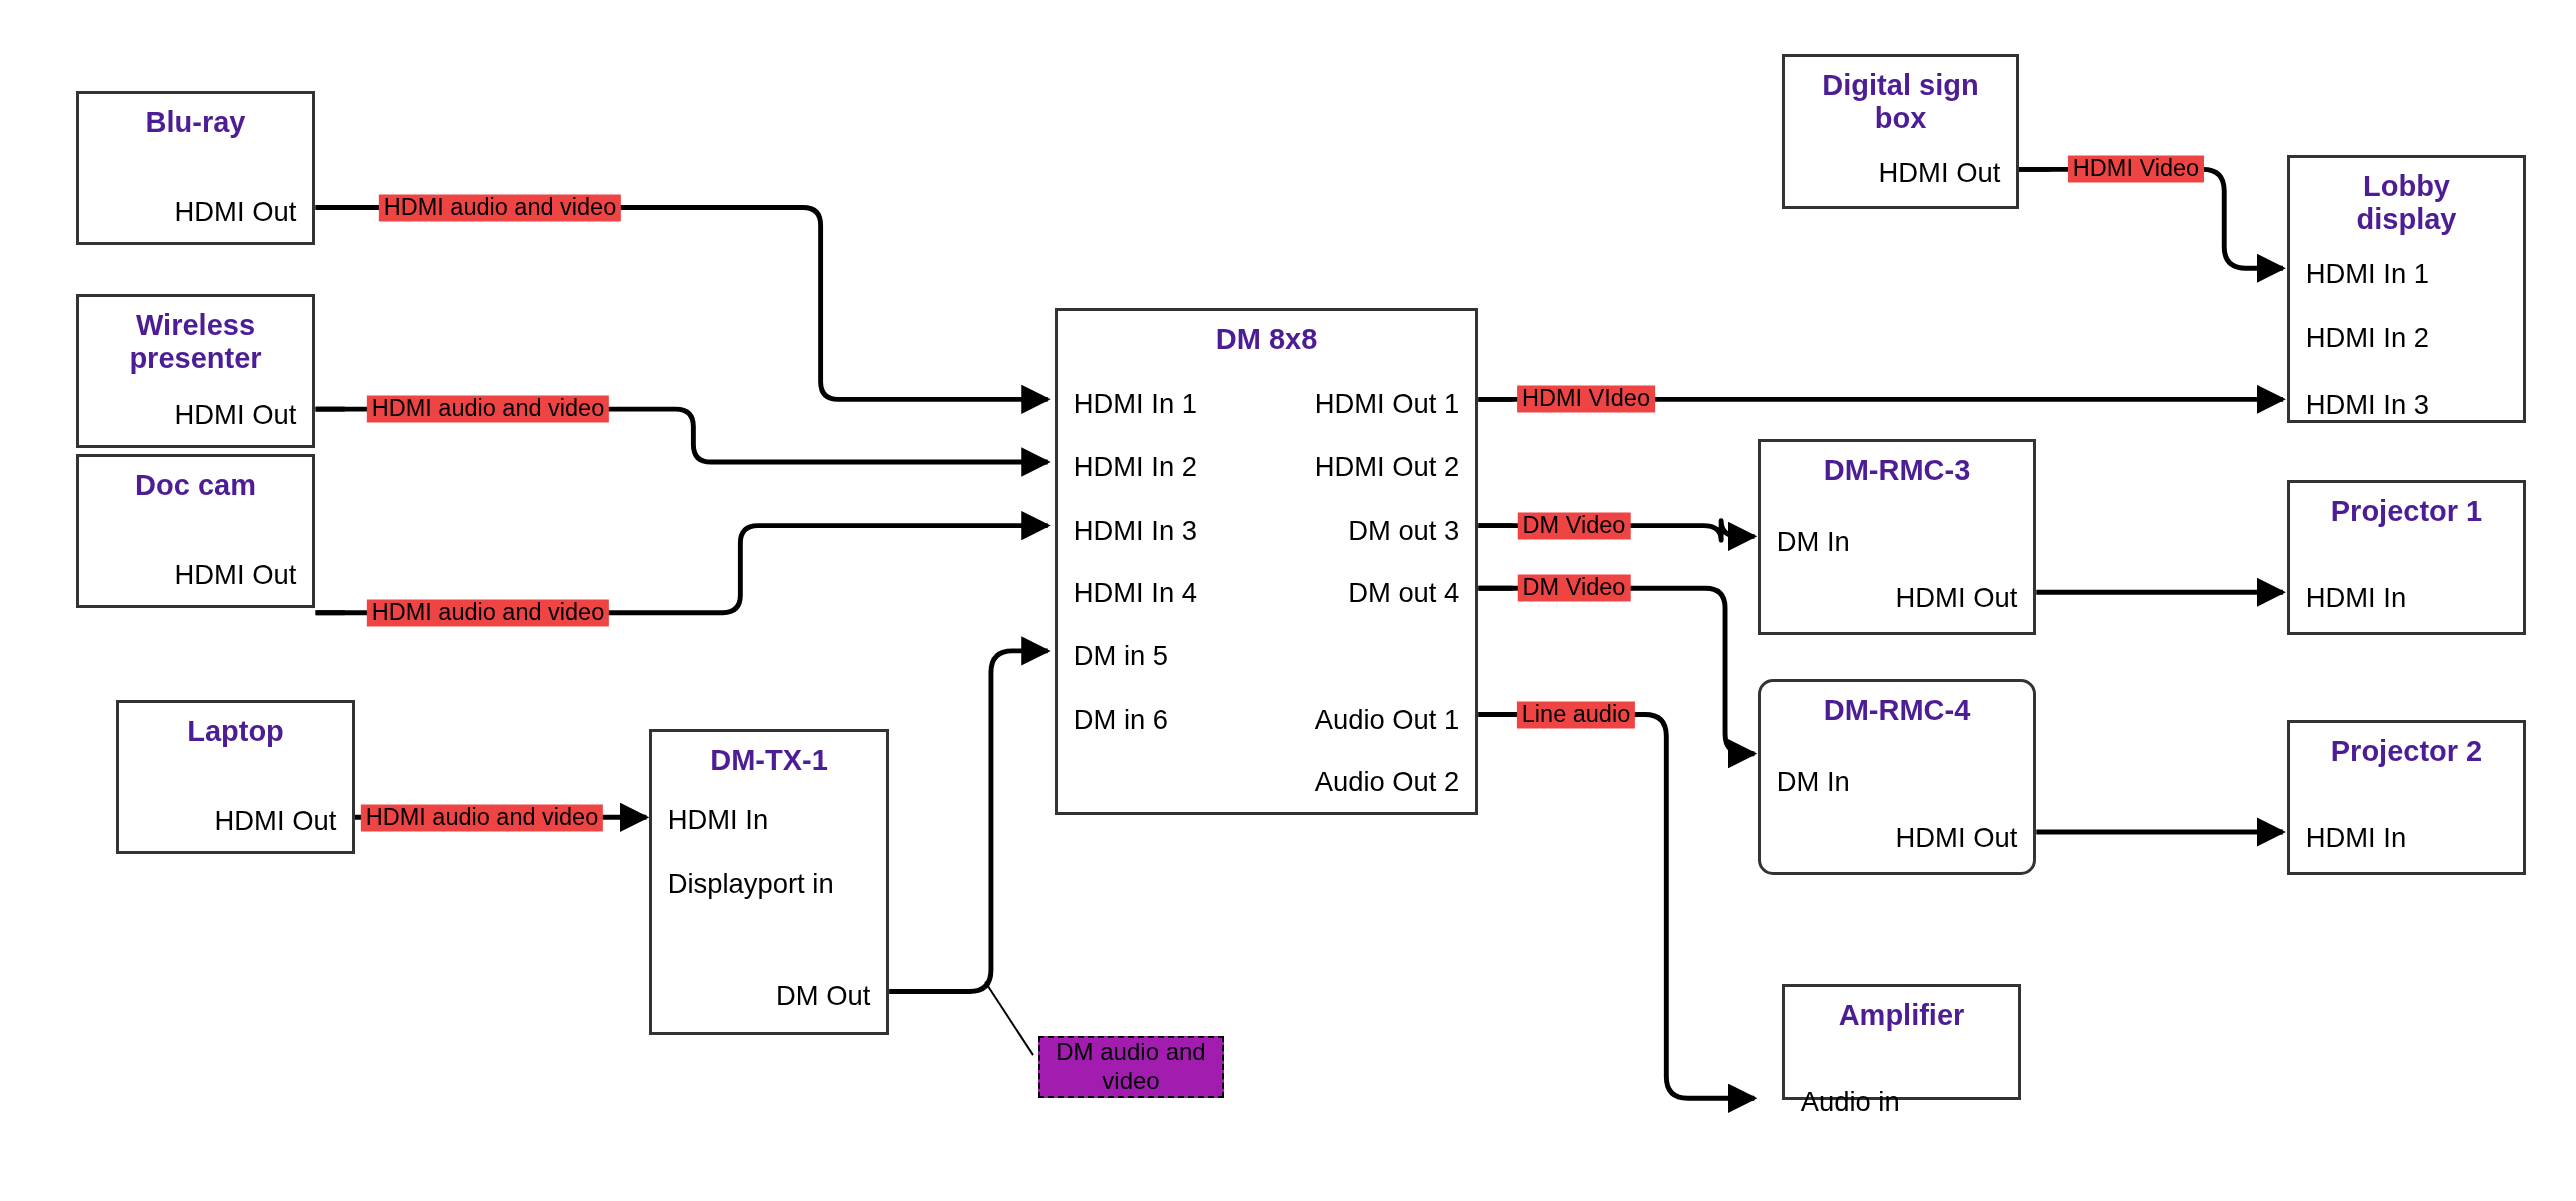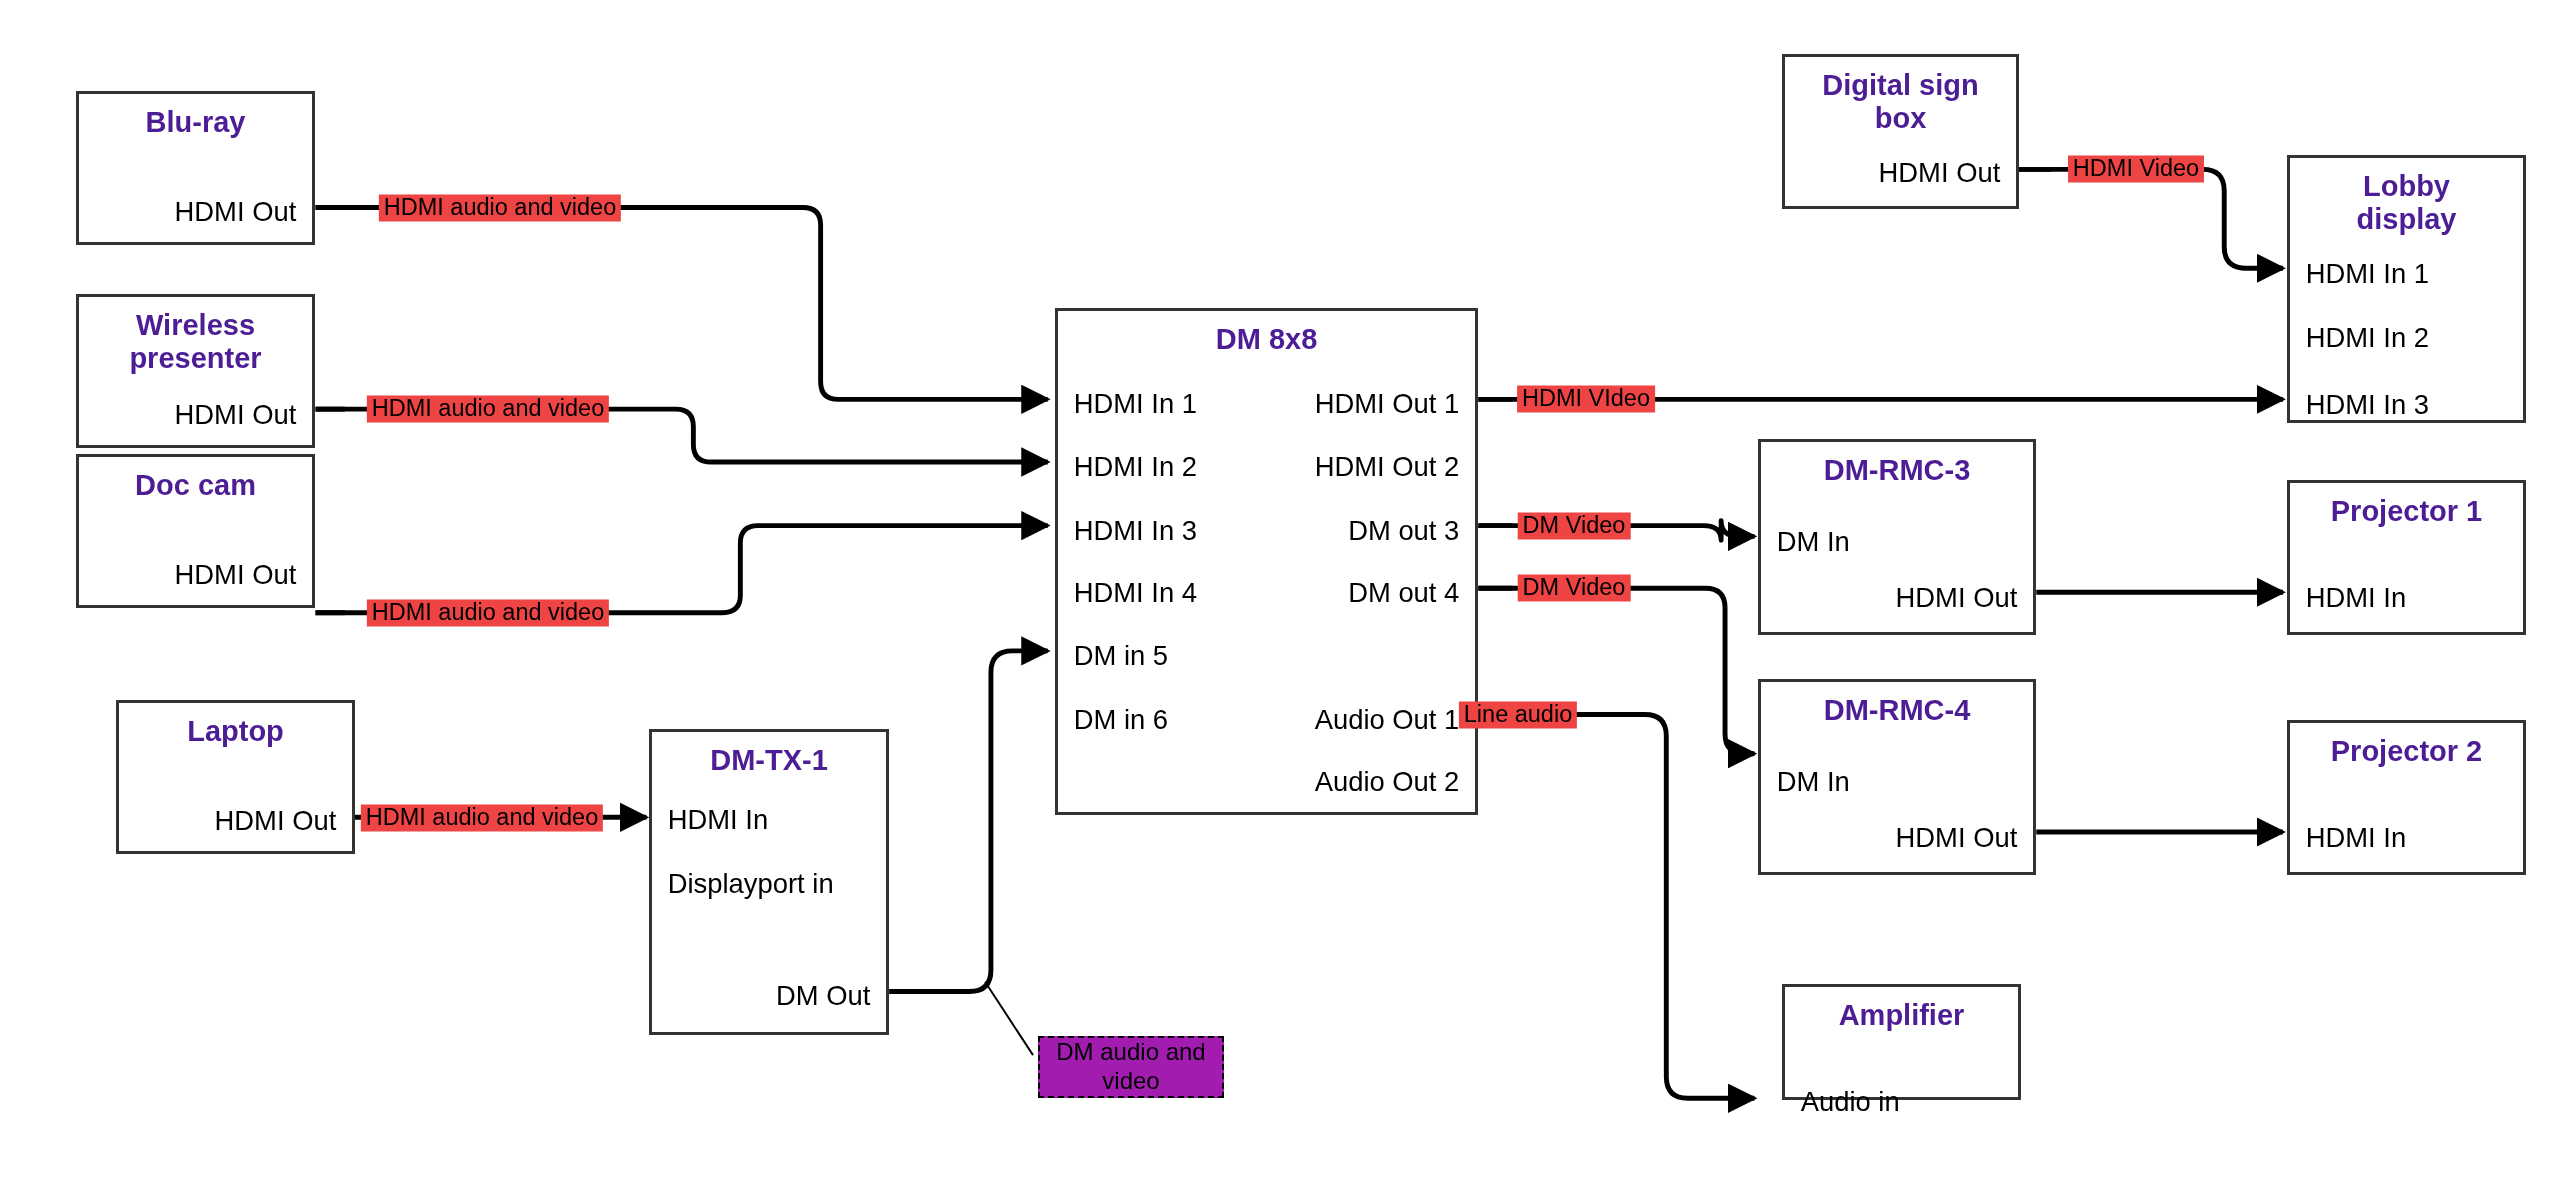"Line audio" div.wire-label { left: 1518px -> 1576px }
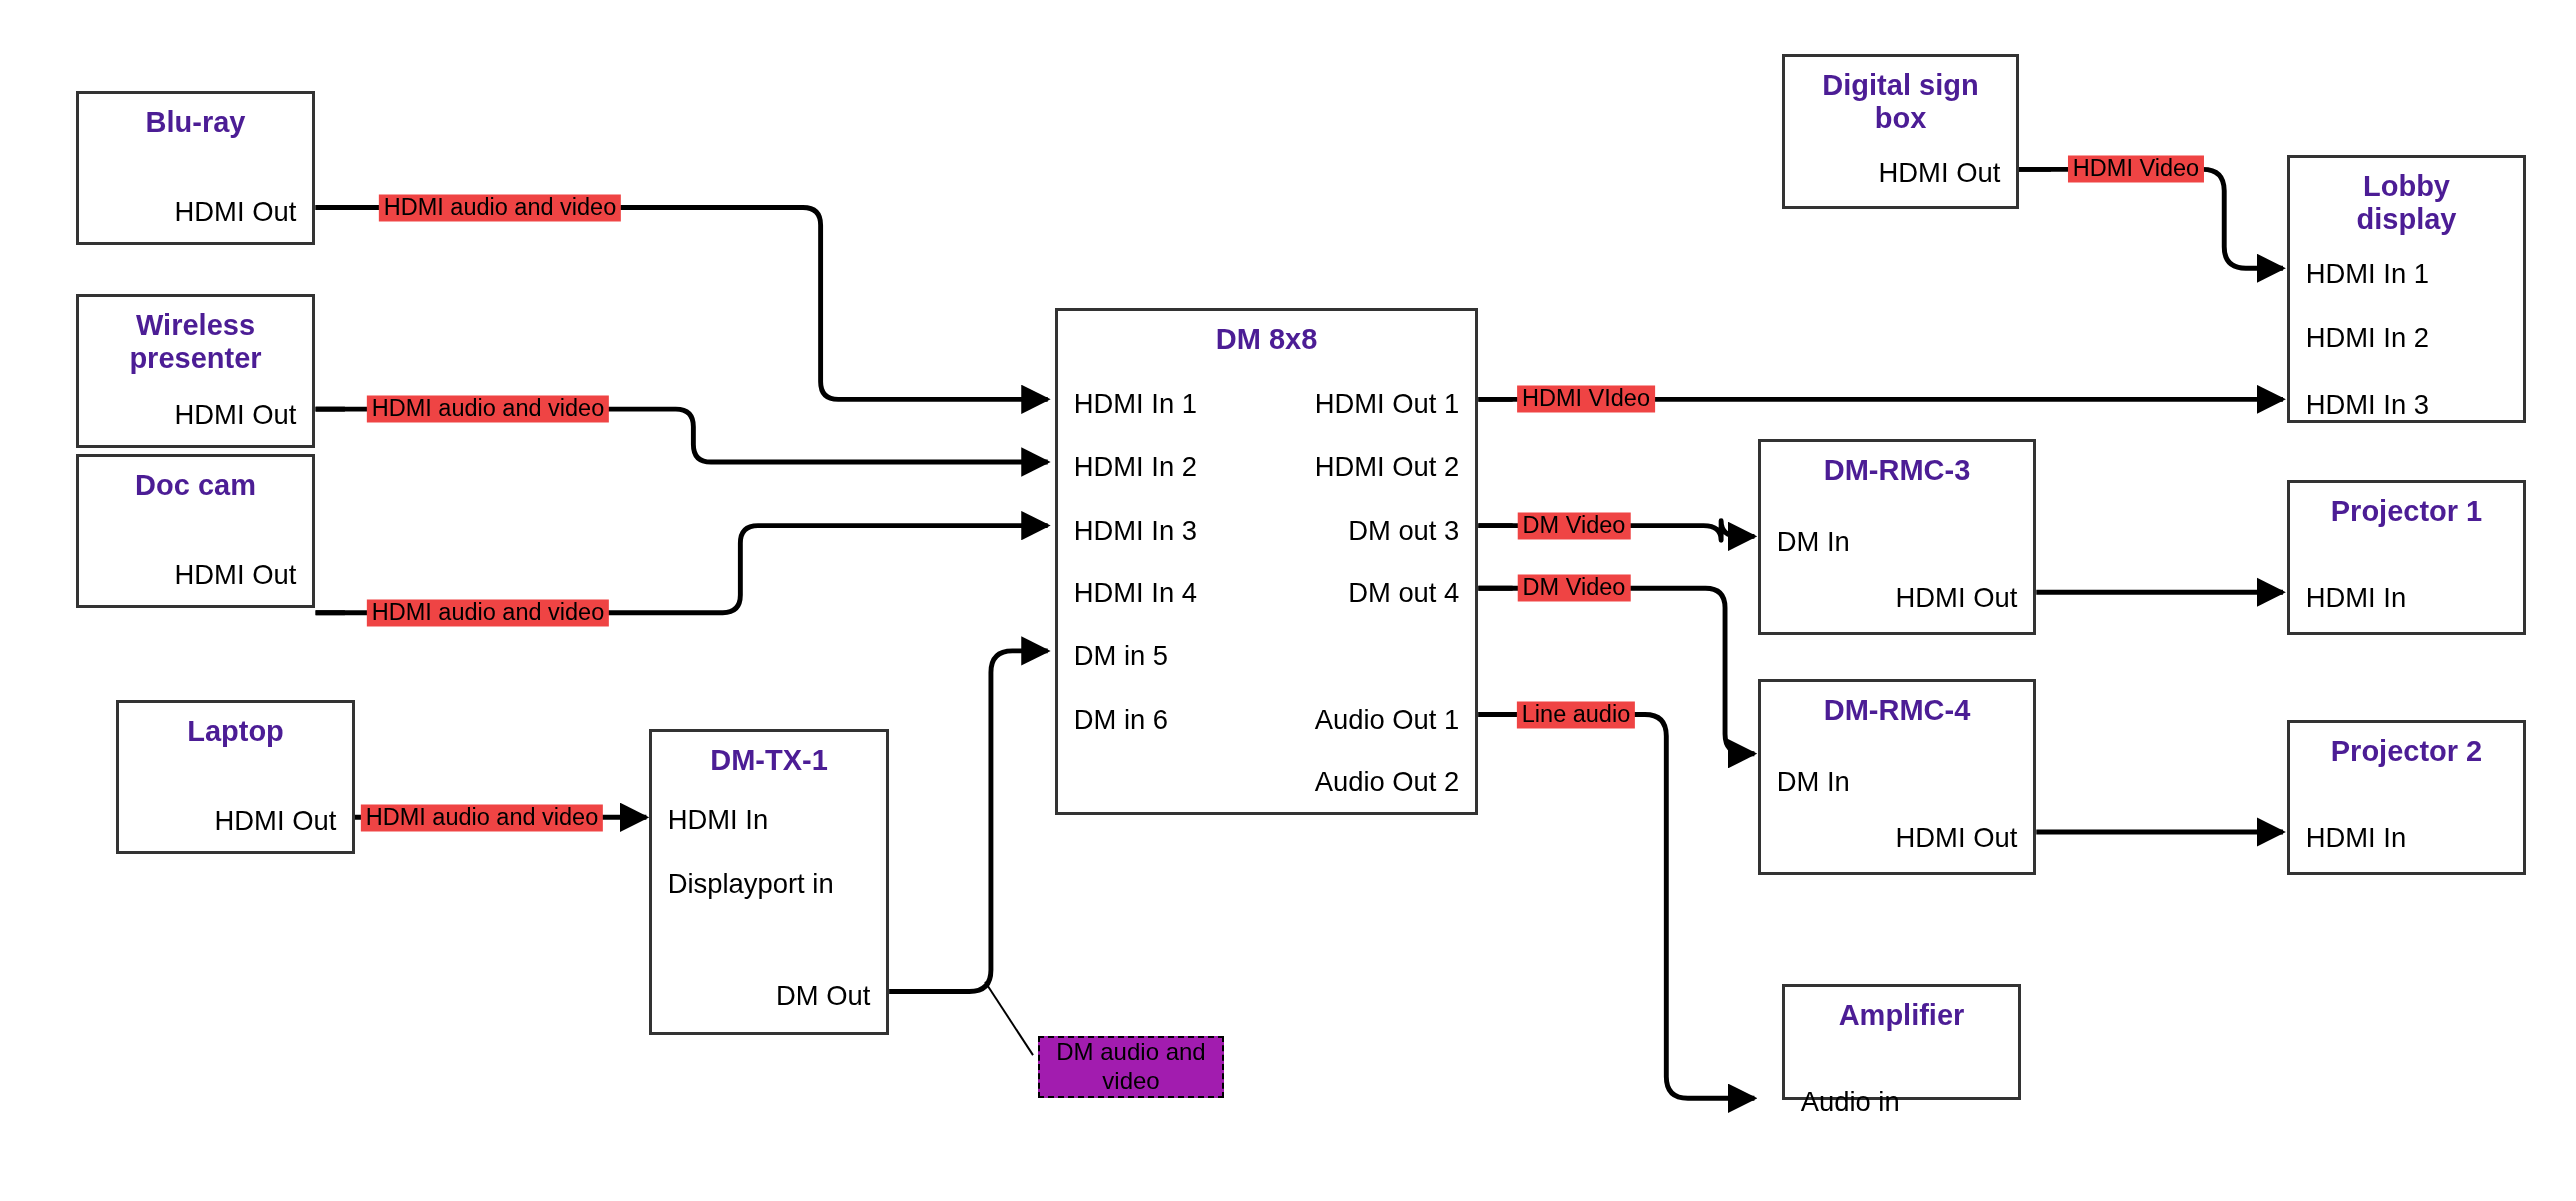"DM-RMC-4" div.node { border-radius: none -> 15px }
